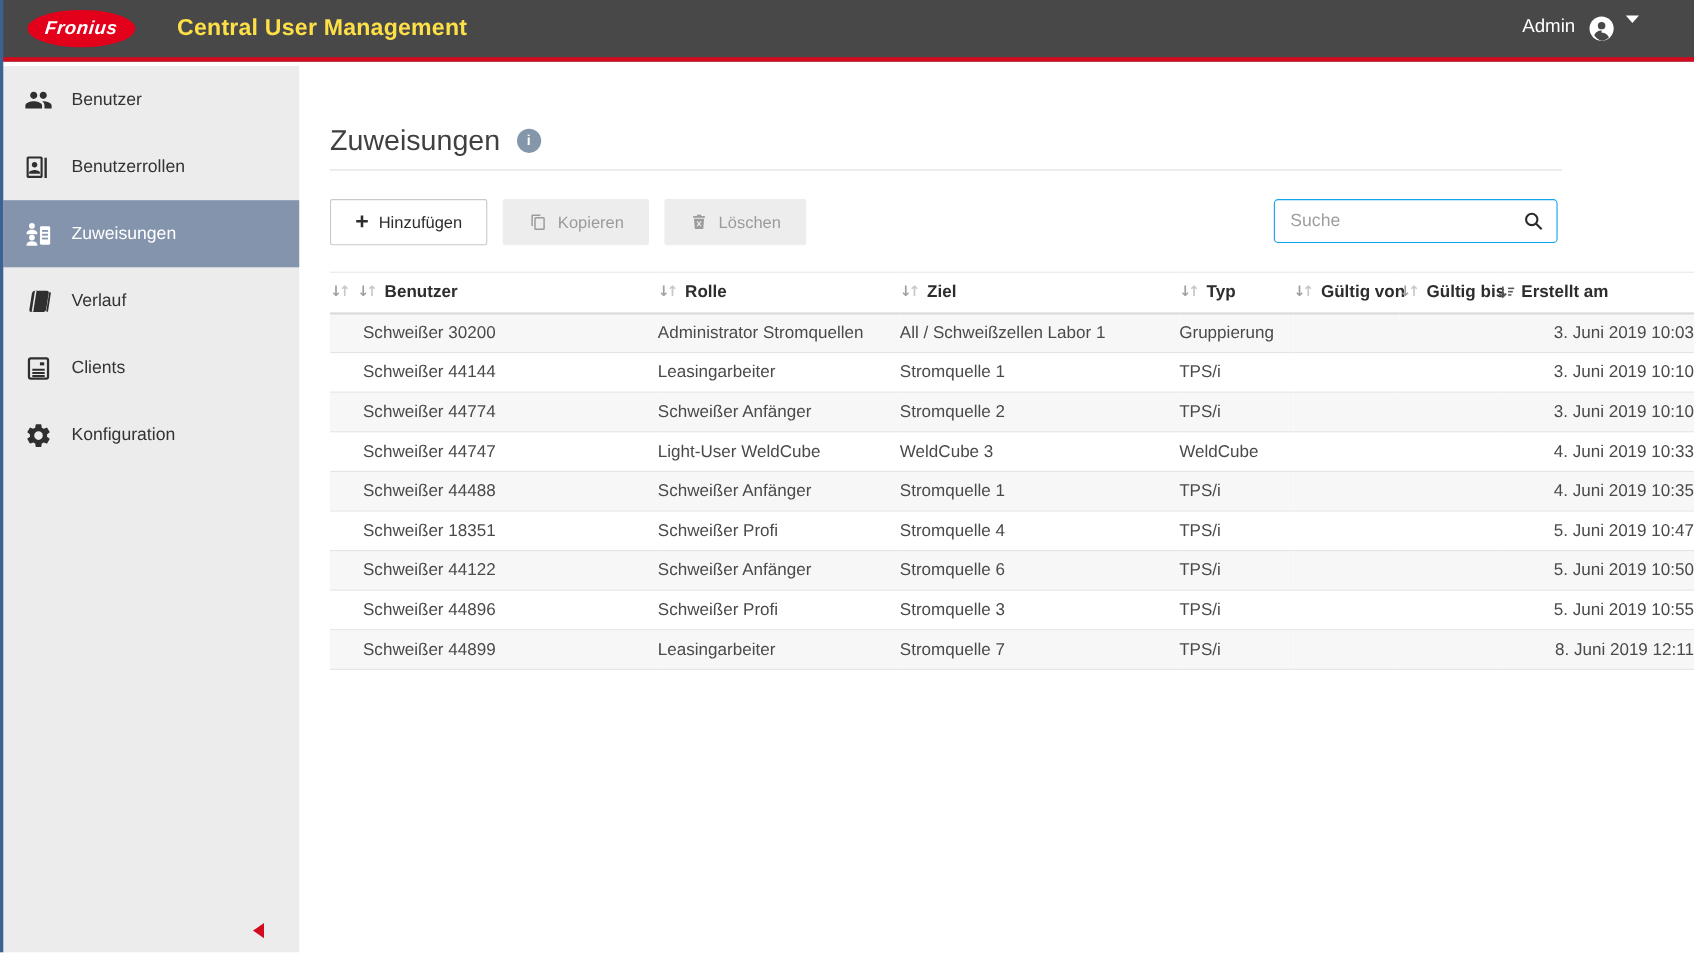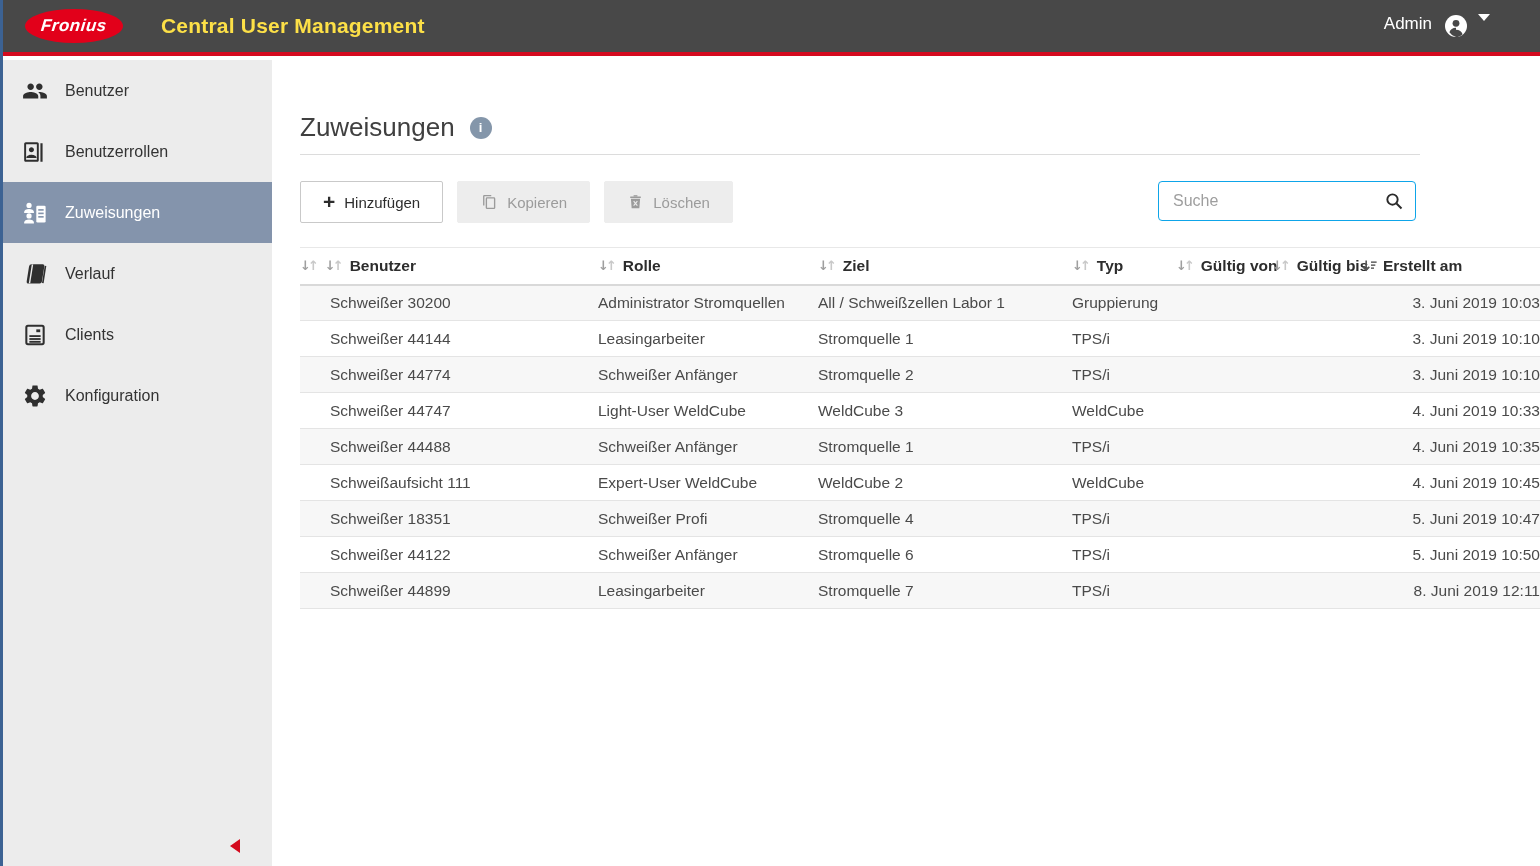"Schweißaufsicht 111" tr { html: <tr> <td>Schweißaufsicht 111</td> <td>Expert-User WeldCube</td> <td>WeldCube 2</td> <td>WeldCube</td> <td></td> <td></td> <td>4. Juni 2019 10:45</td> </tr> -> none }
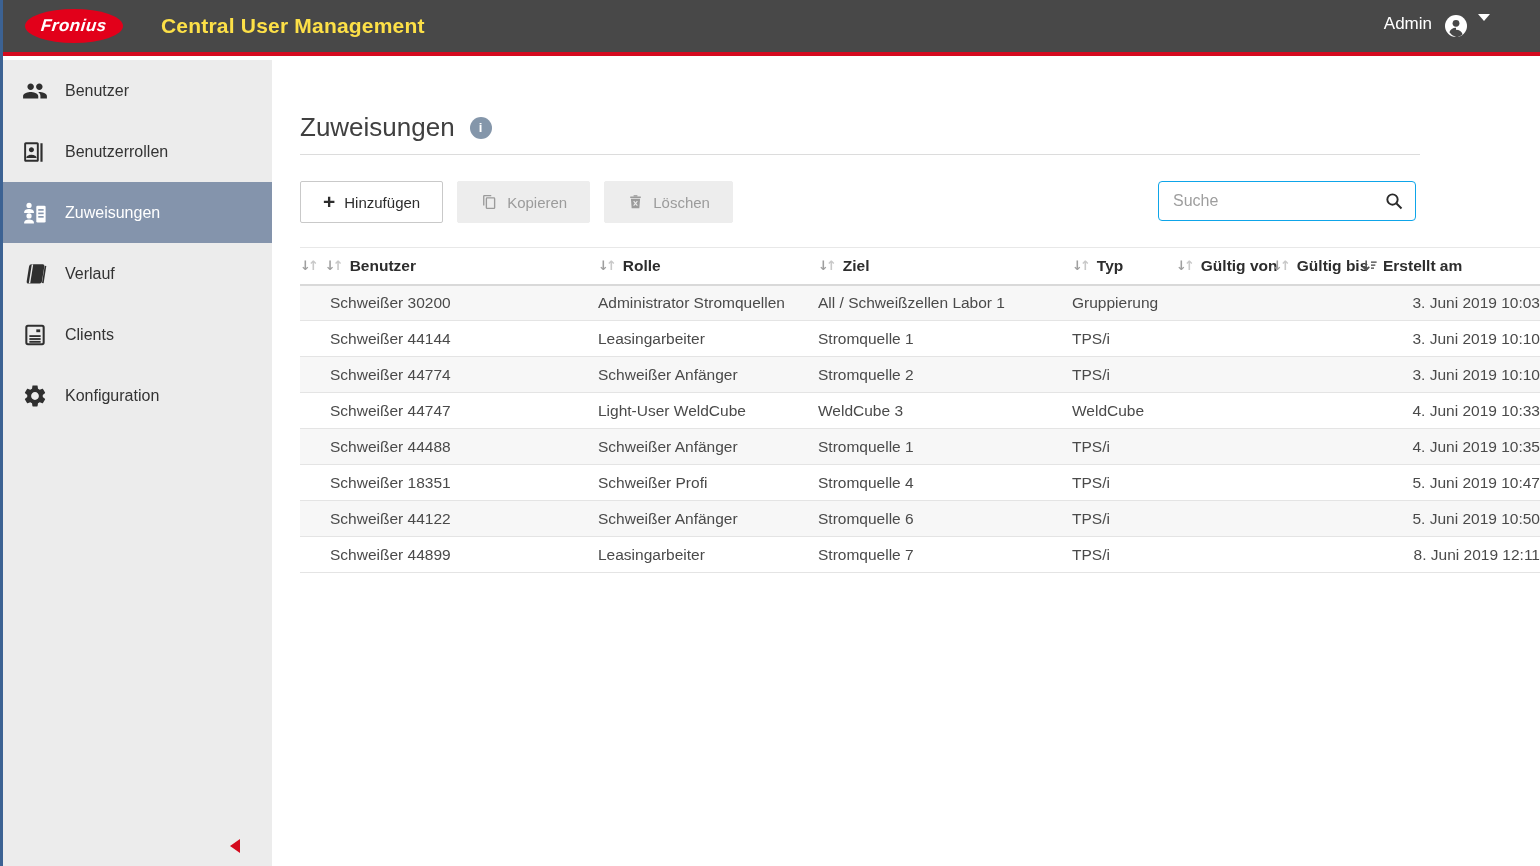"Schweißer 44896" tr { html: none -> <tr> <td>Schweißer 44896</td> <td>Schweißer Profi</td> <td>Stromquelle 3</td> <td>TPS/i</td> <td></td> <td></td> <td>5. Juni 2019 10:55</td> </tr> }
